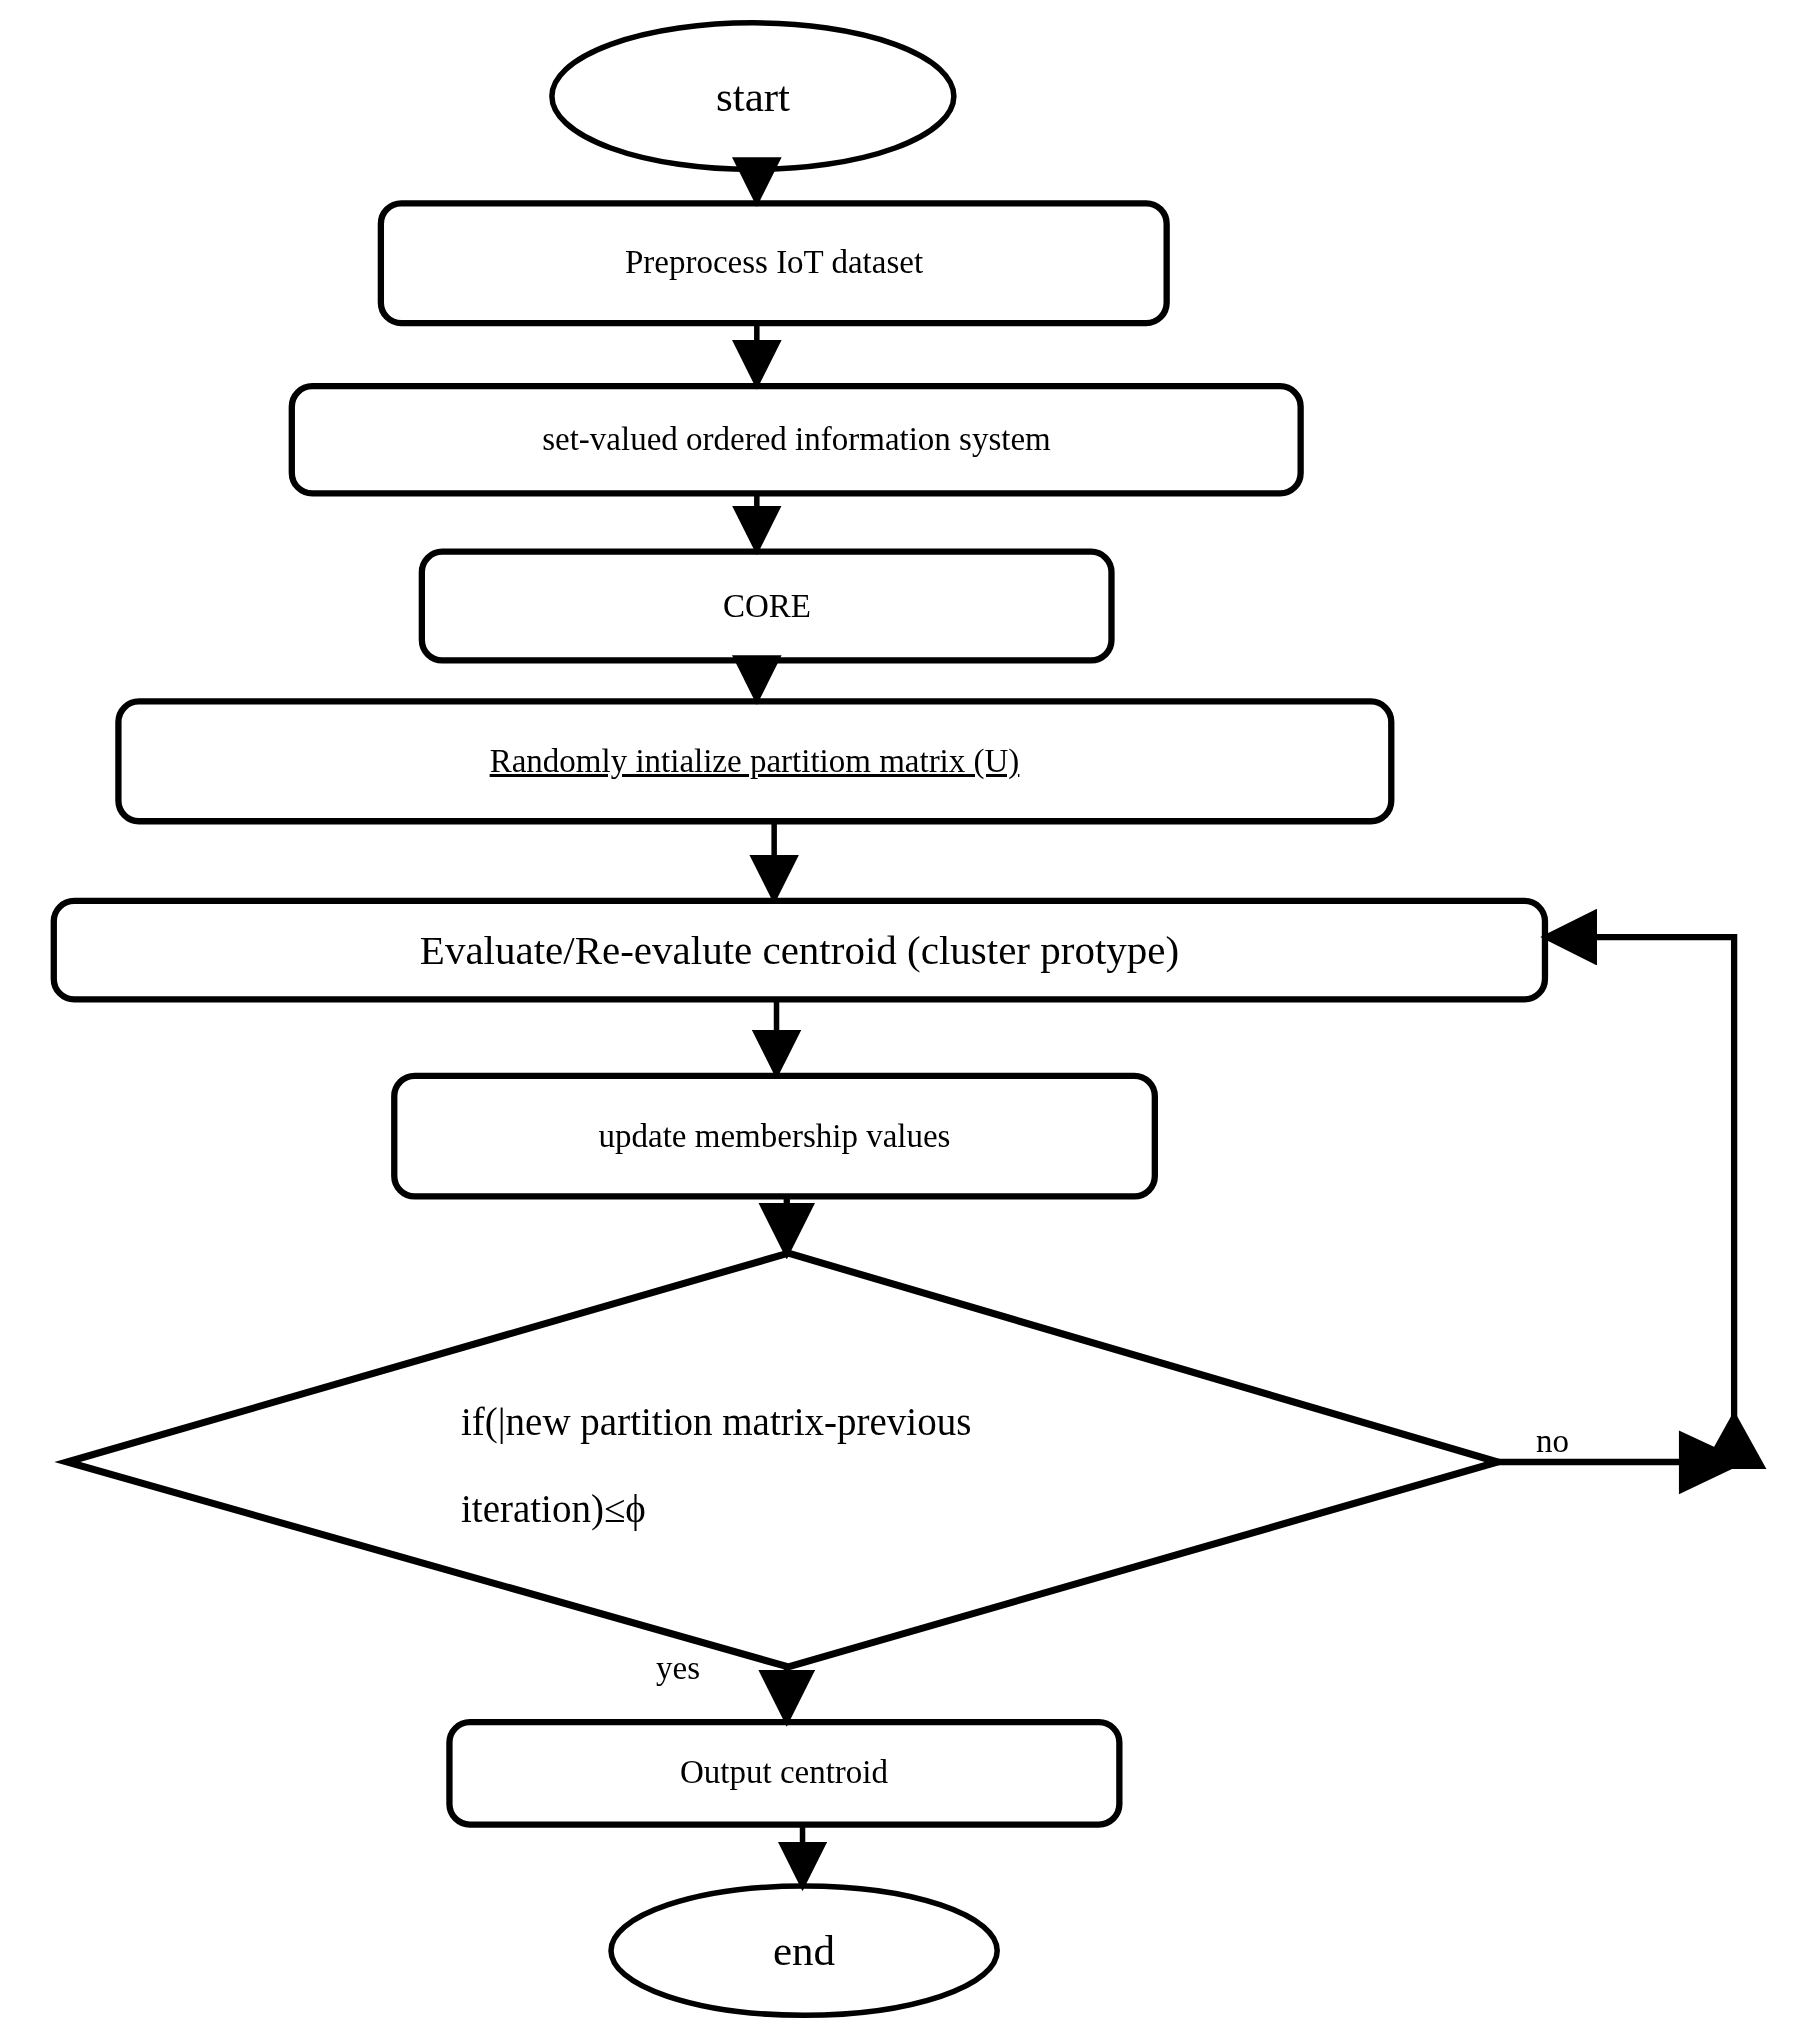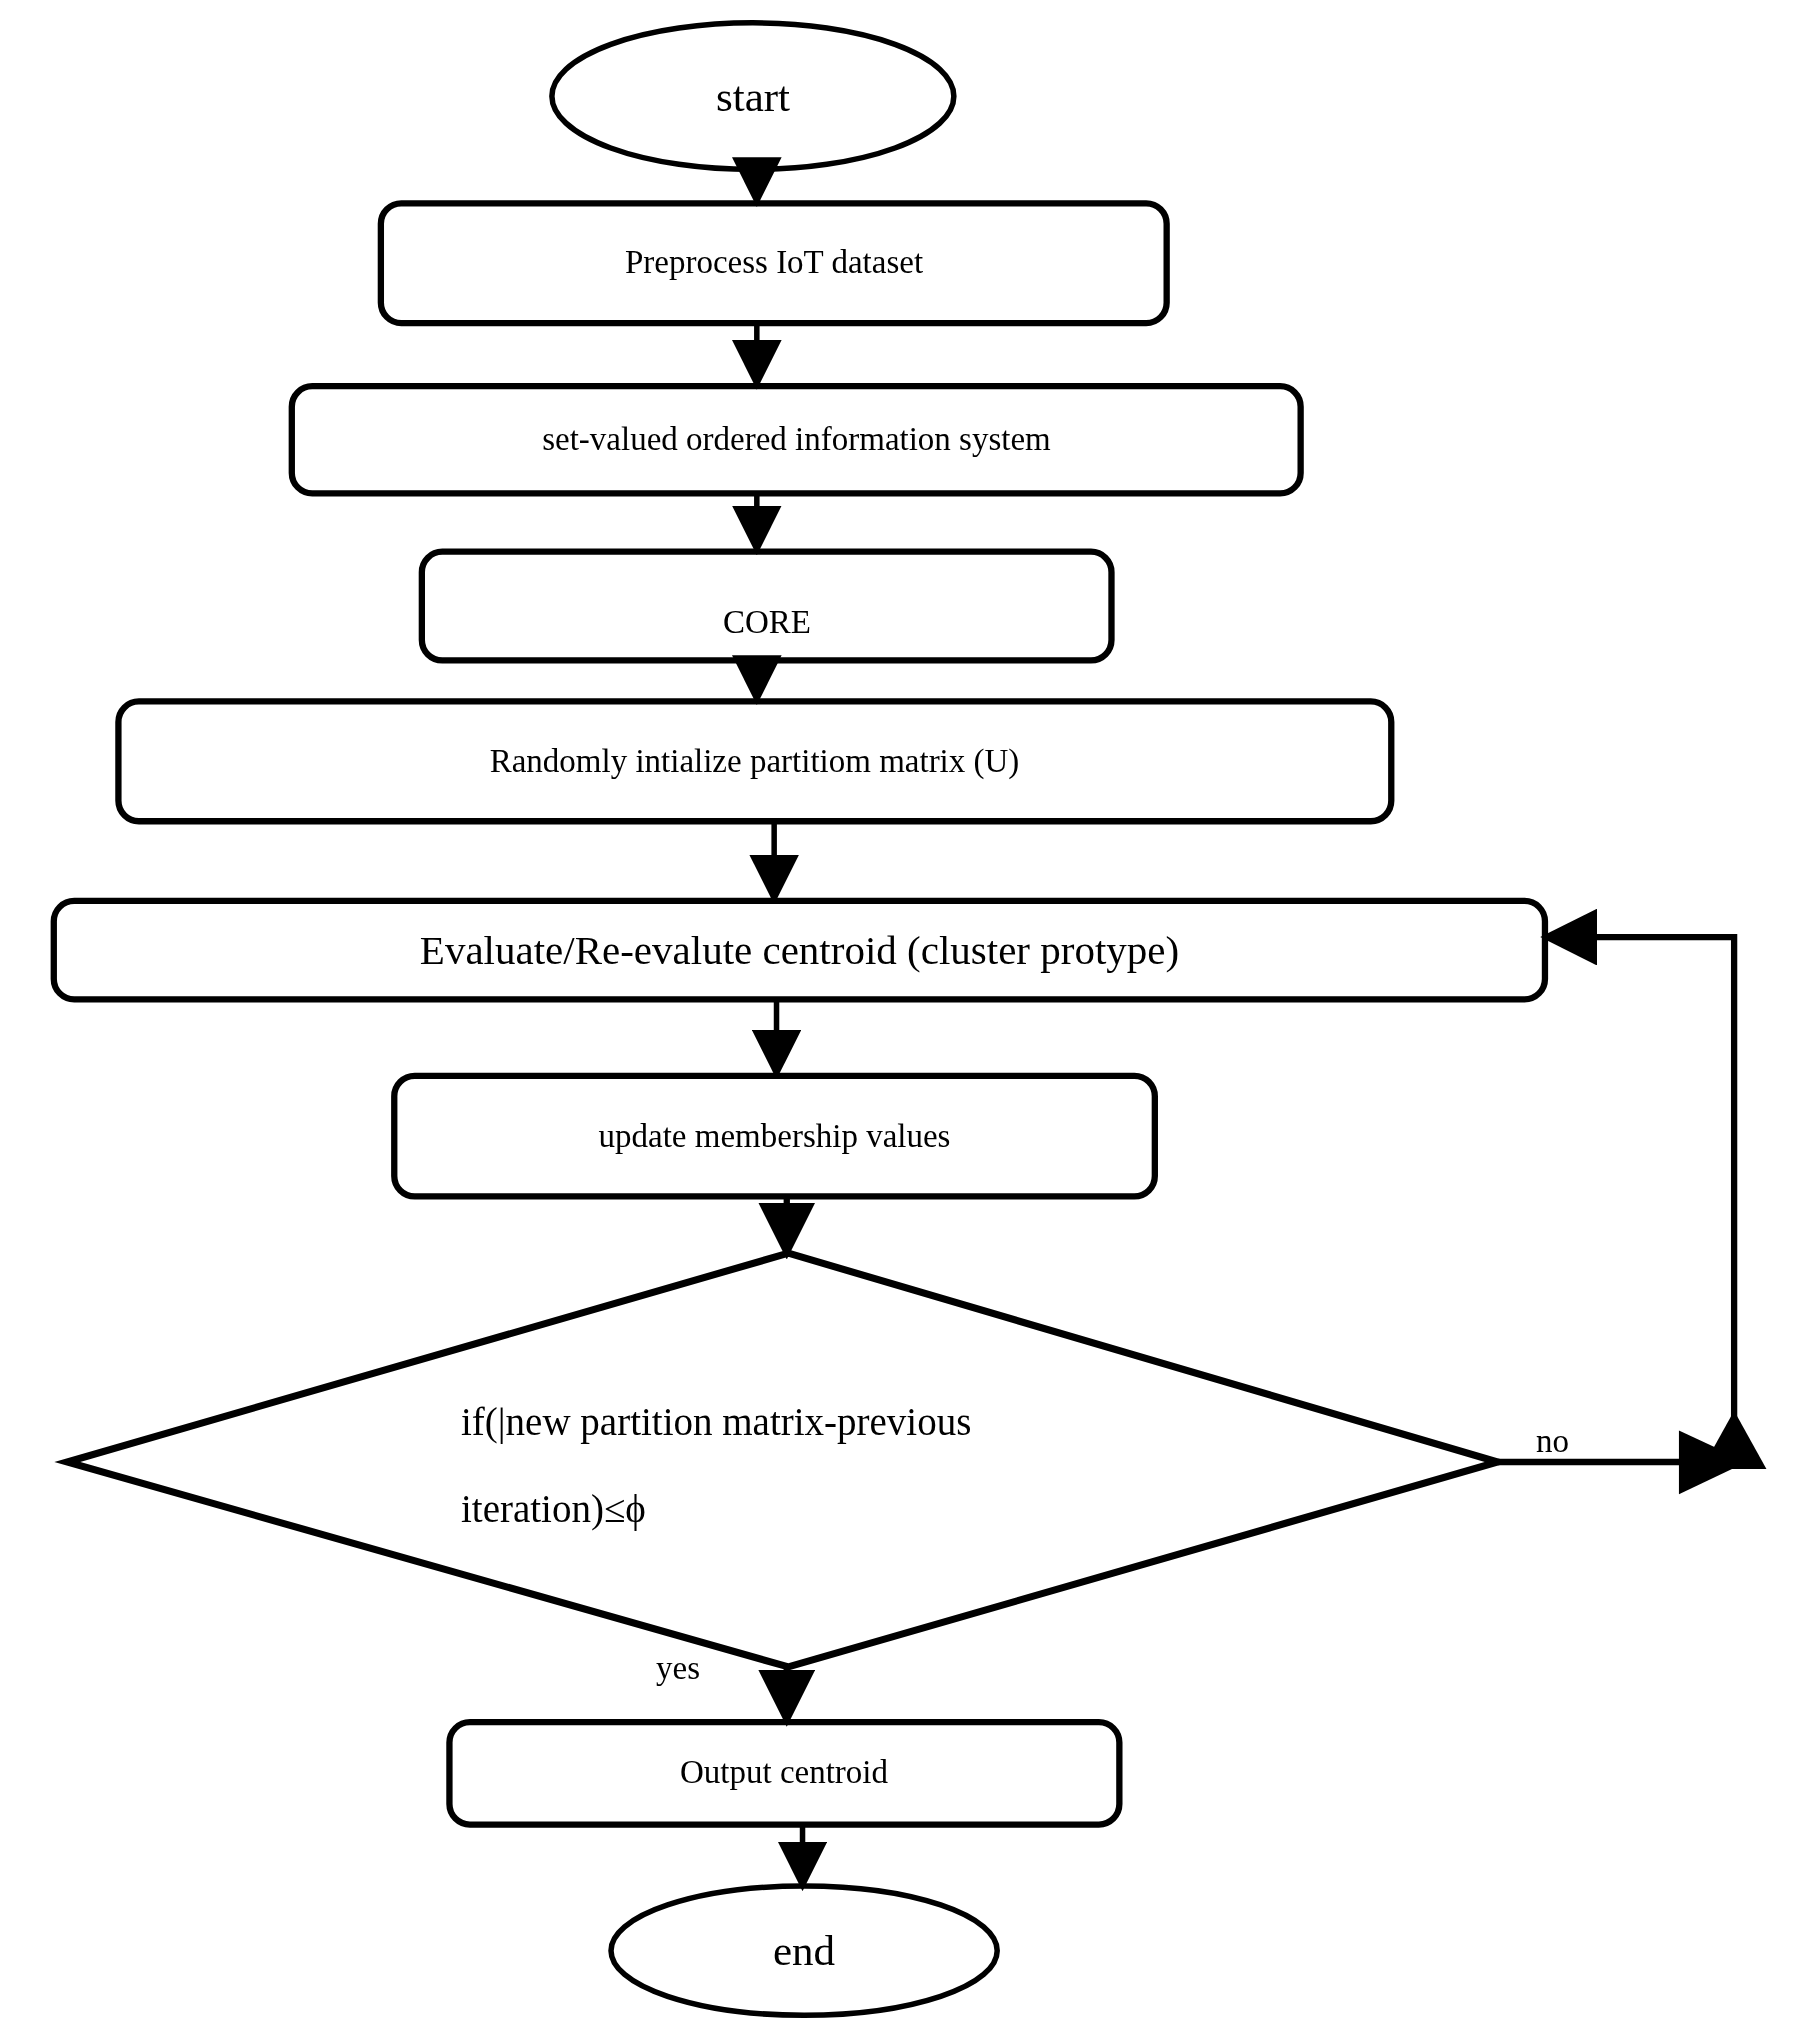"CORE" div.node-label { top: 568px -> 552px }
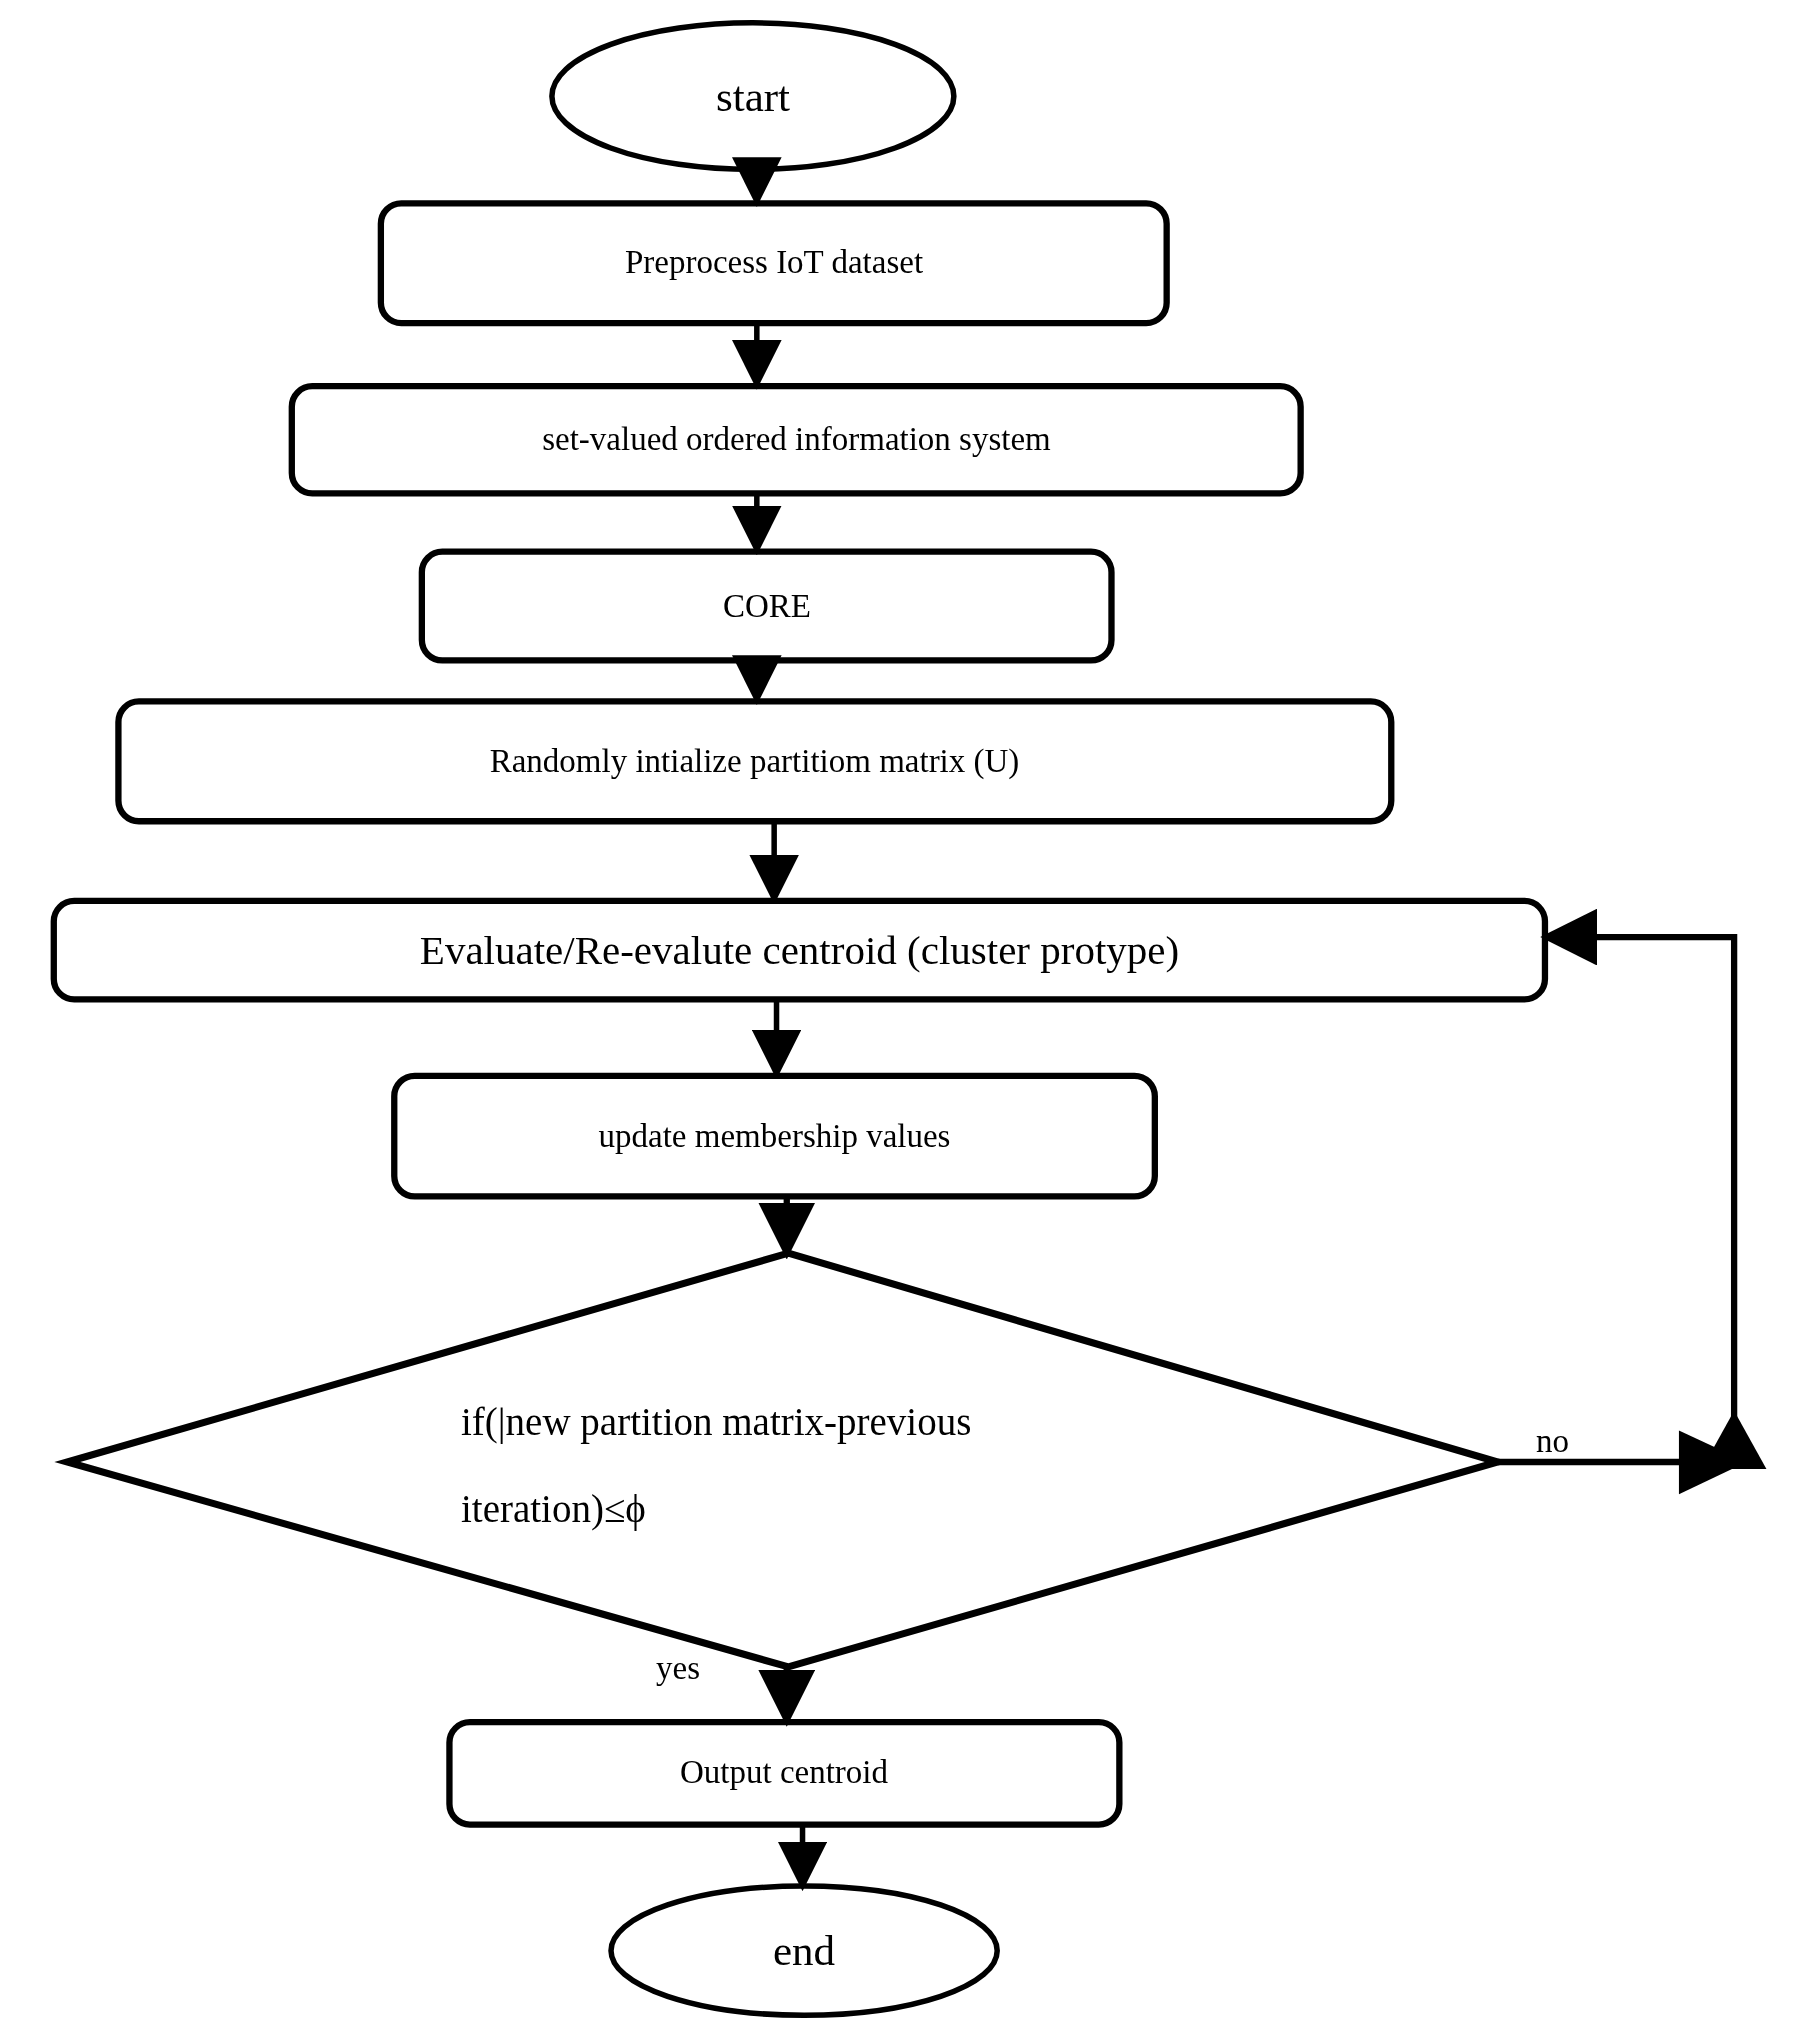"Randomly intialize partitiom matrix (U)" div.node-label { text-decoration: none -> underline }
